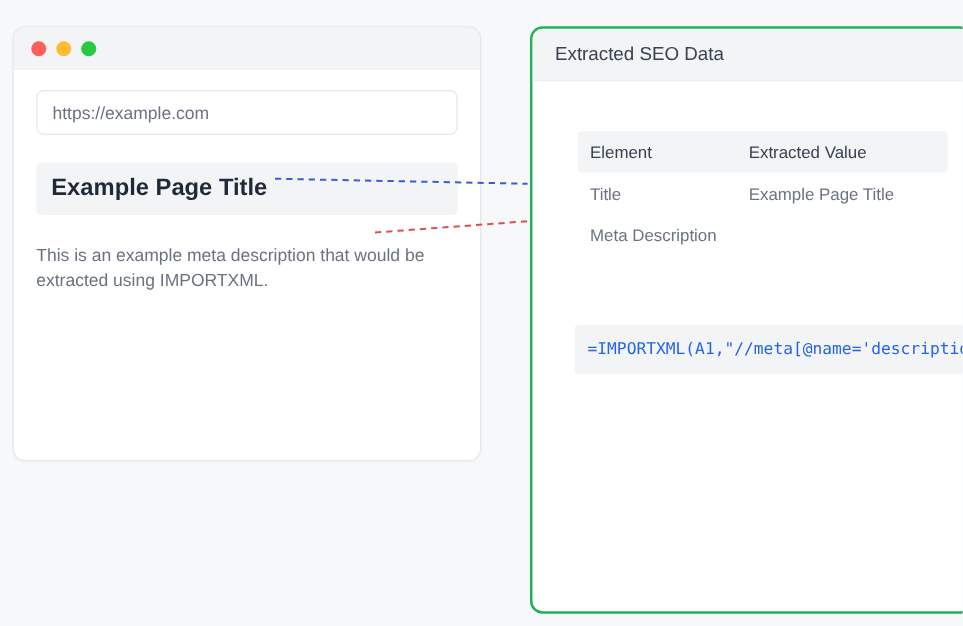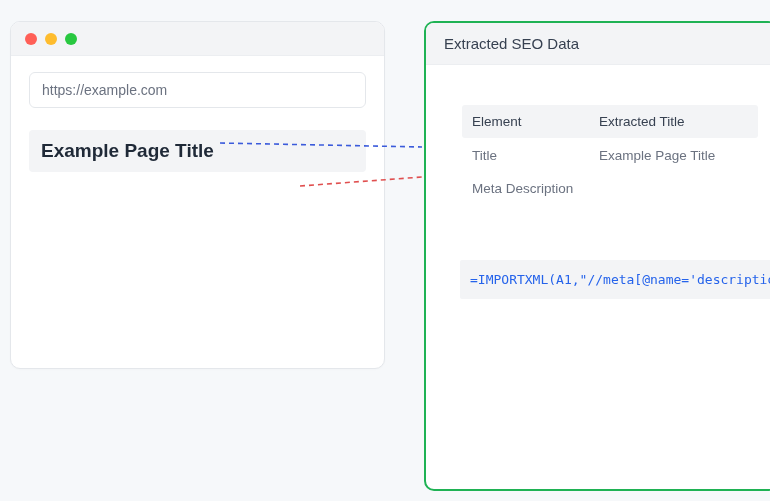"Extracted Title" div.col2 { text: Title -> Value }
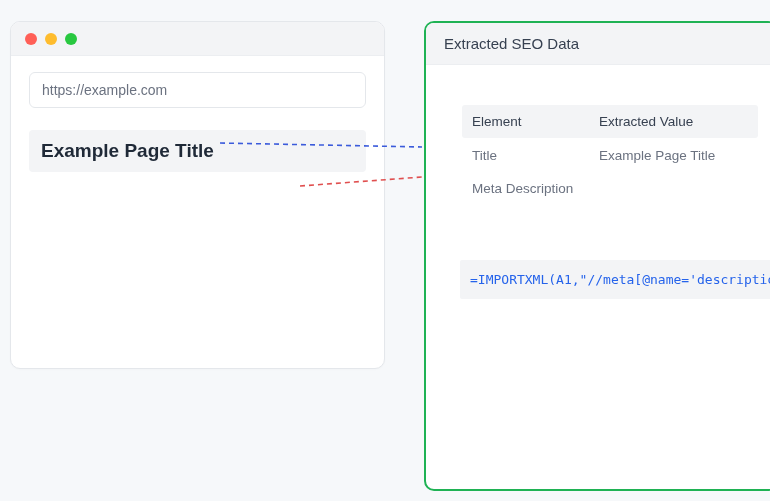"This is an example meta" p.meta-desc { html: none -> <p>This is an example meta description that would be extracted using IMPORTXML.</p> }
